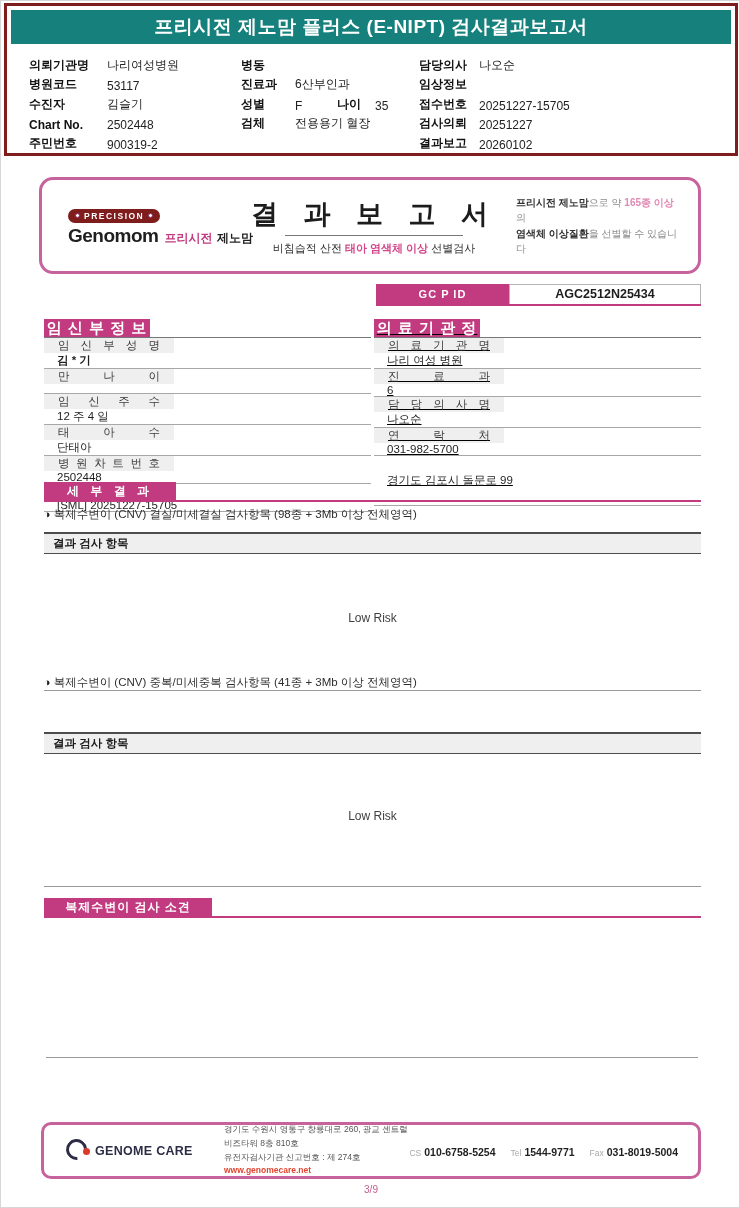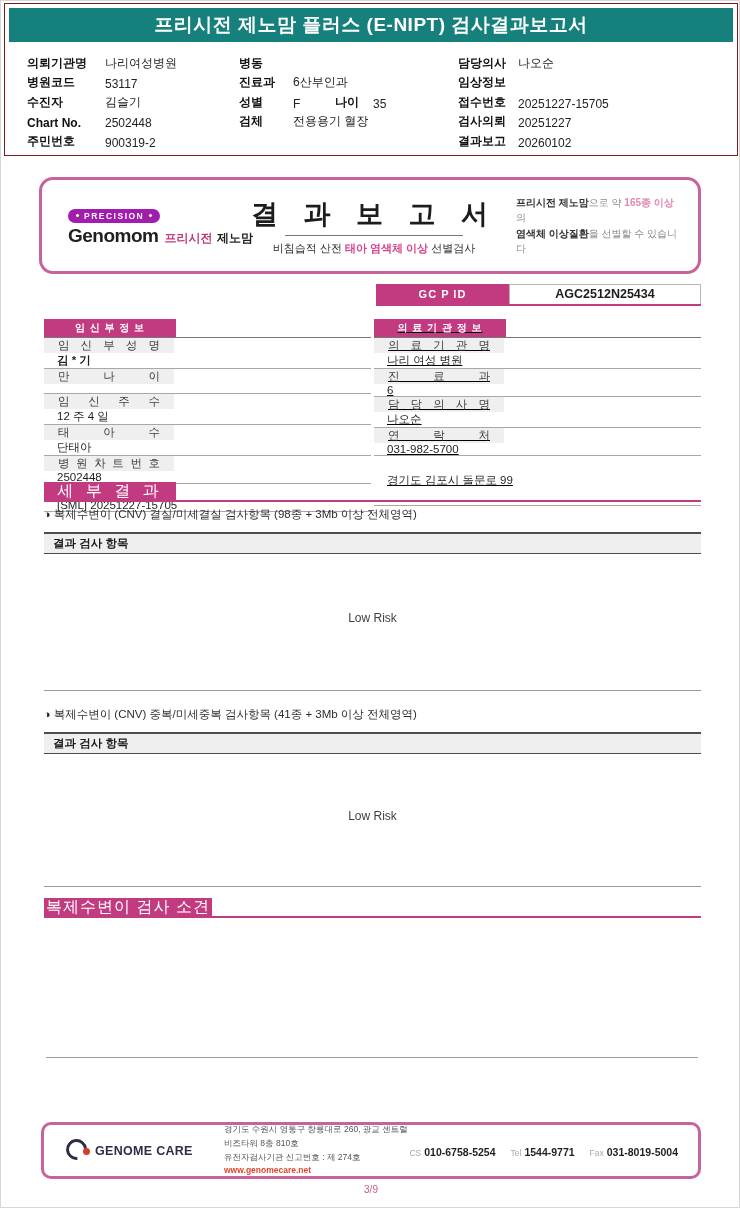"프리시전 제노맘 플러스 (E-NIPT) 검사결과보고서" .top-section { border: 1px solid #7f1d1d -> 3px solid #7f1d1d }
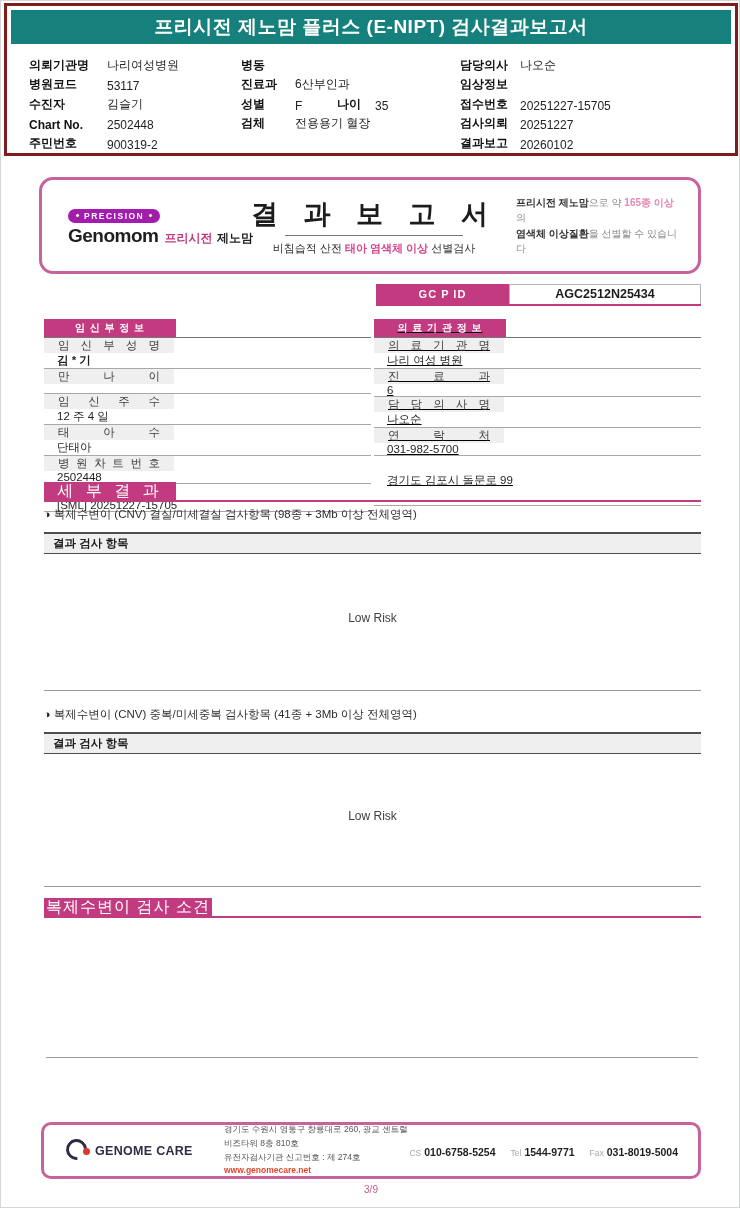"담당의사" .col3 { margin-left: 41px -> none }
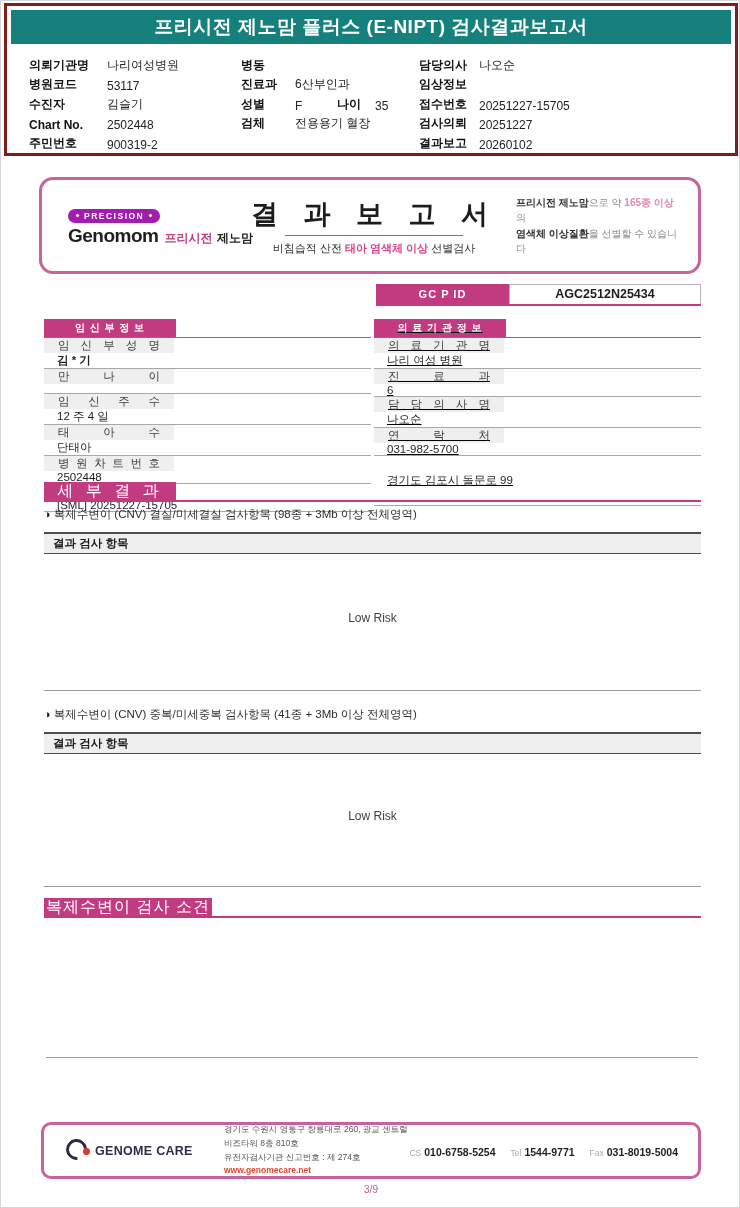"PRECISION" .precision-badge { background: #a21caf -> #7f1d1d }
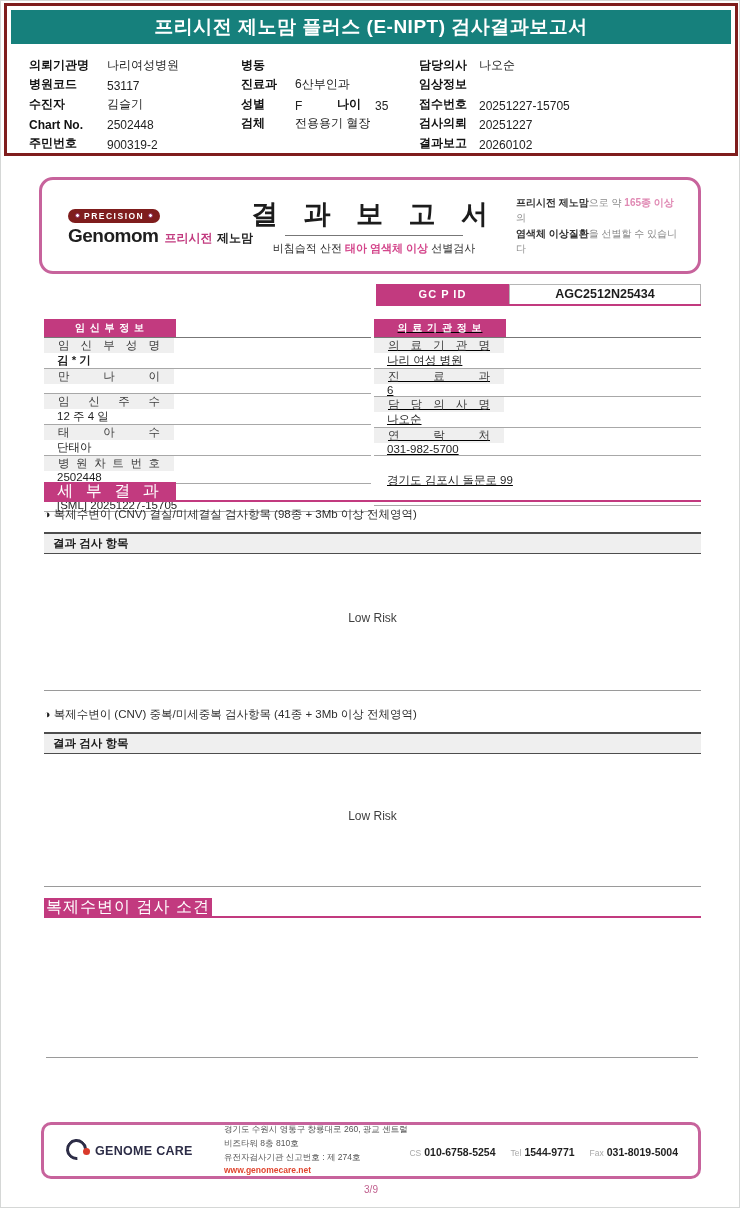"임 신 부 정 보" .table-title { font-size: 10px -> 15px; width: 132px -> 106px }
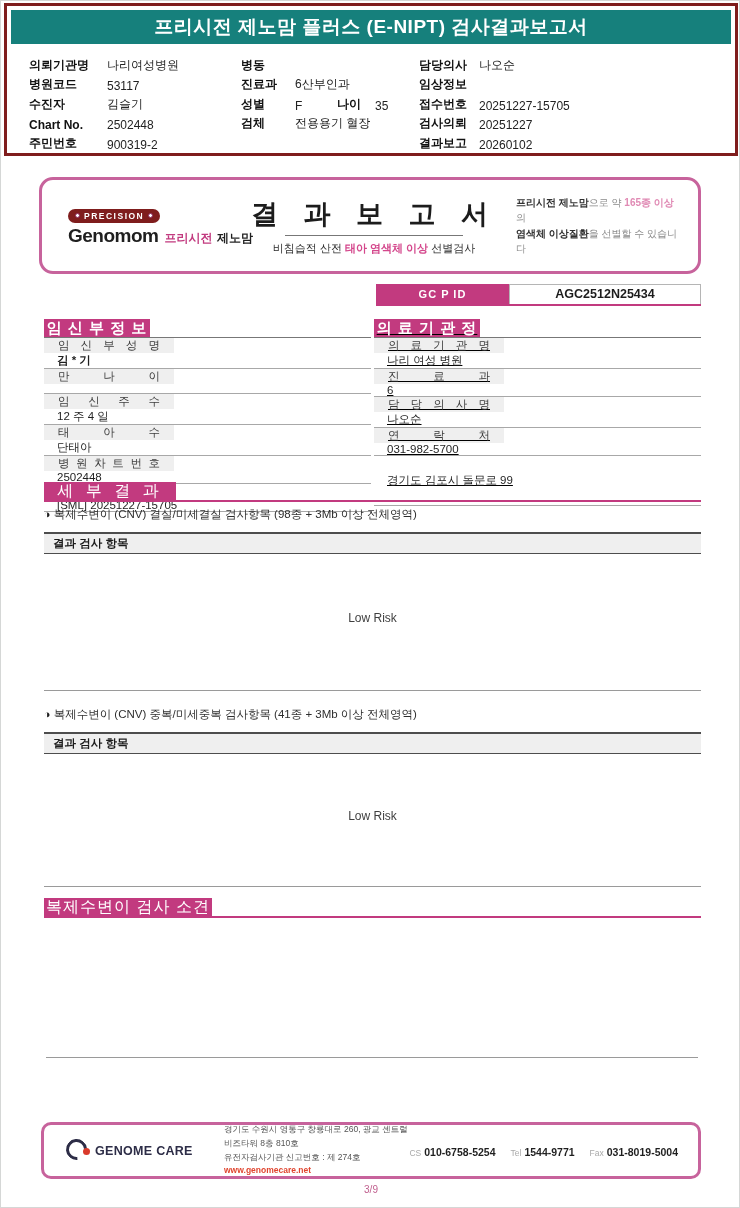"세 부 결 과" .section-label { font-size: 16px -> 12px; font-weight: normal -> bold }
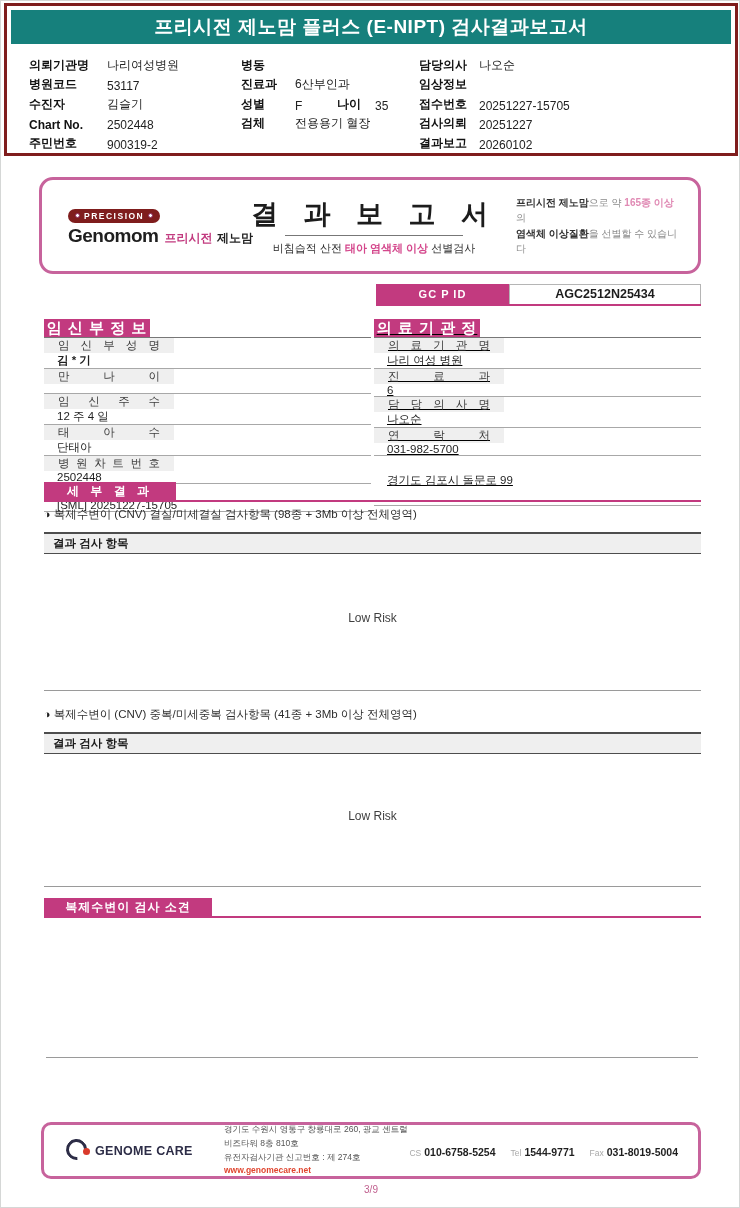"◑ 복제수변이 (CNV) 중복/미세중복 검사항목" div.item-title { top: 706px -> 674px }
